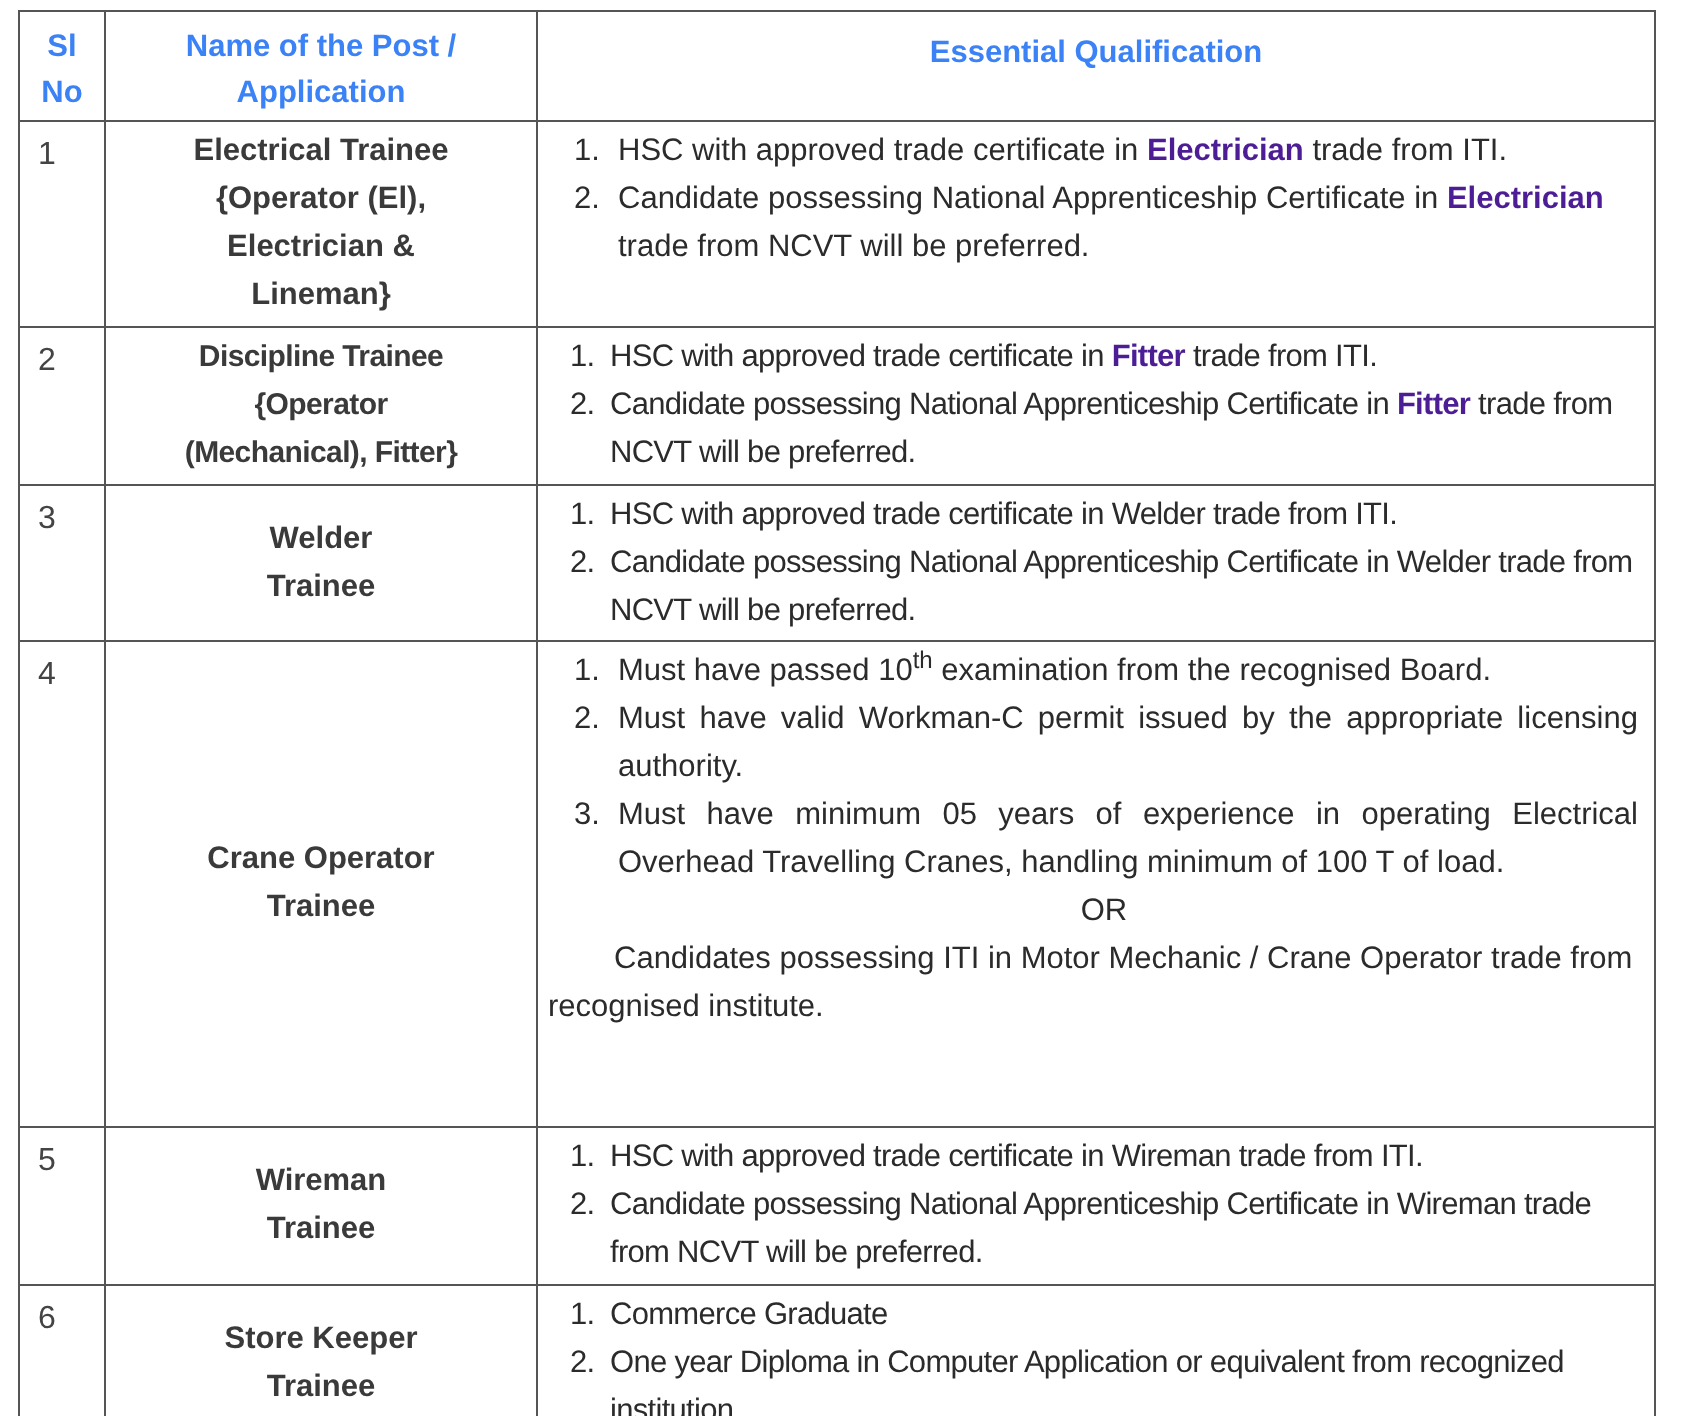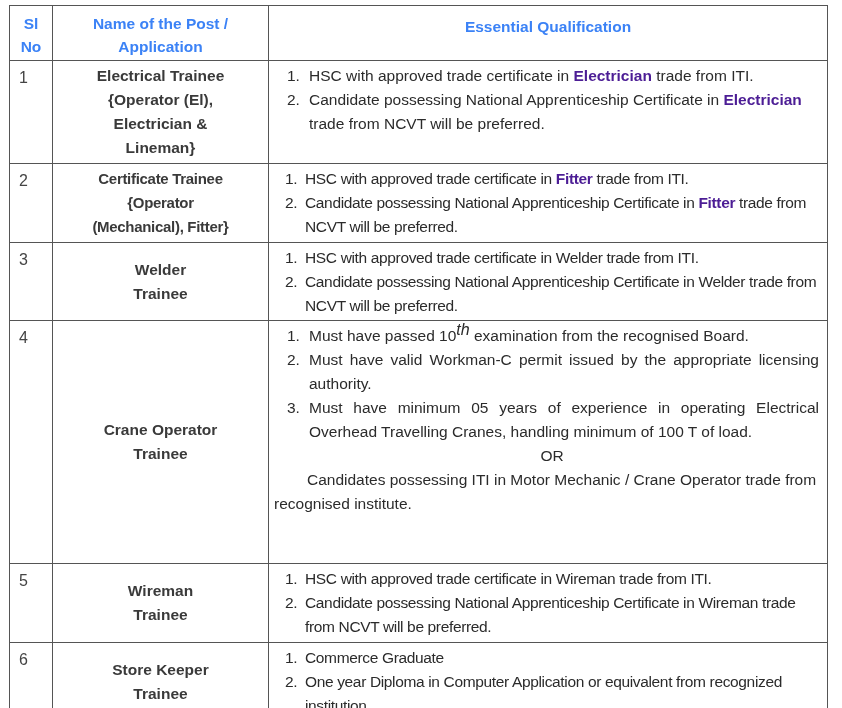"Certificate Trainee" span { text: Certificate -> Discipline }
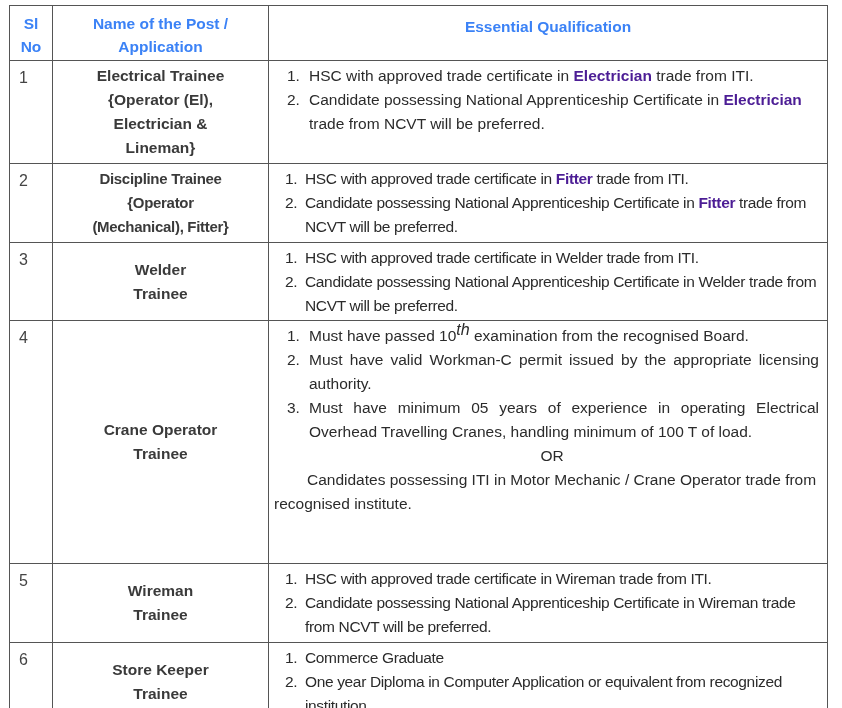"th" .qual-text sup { font-size: 16px -> 12px; font-style: italic -> none }
